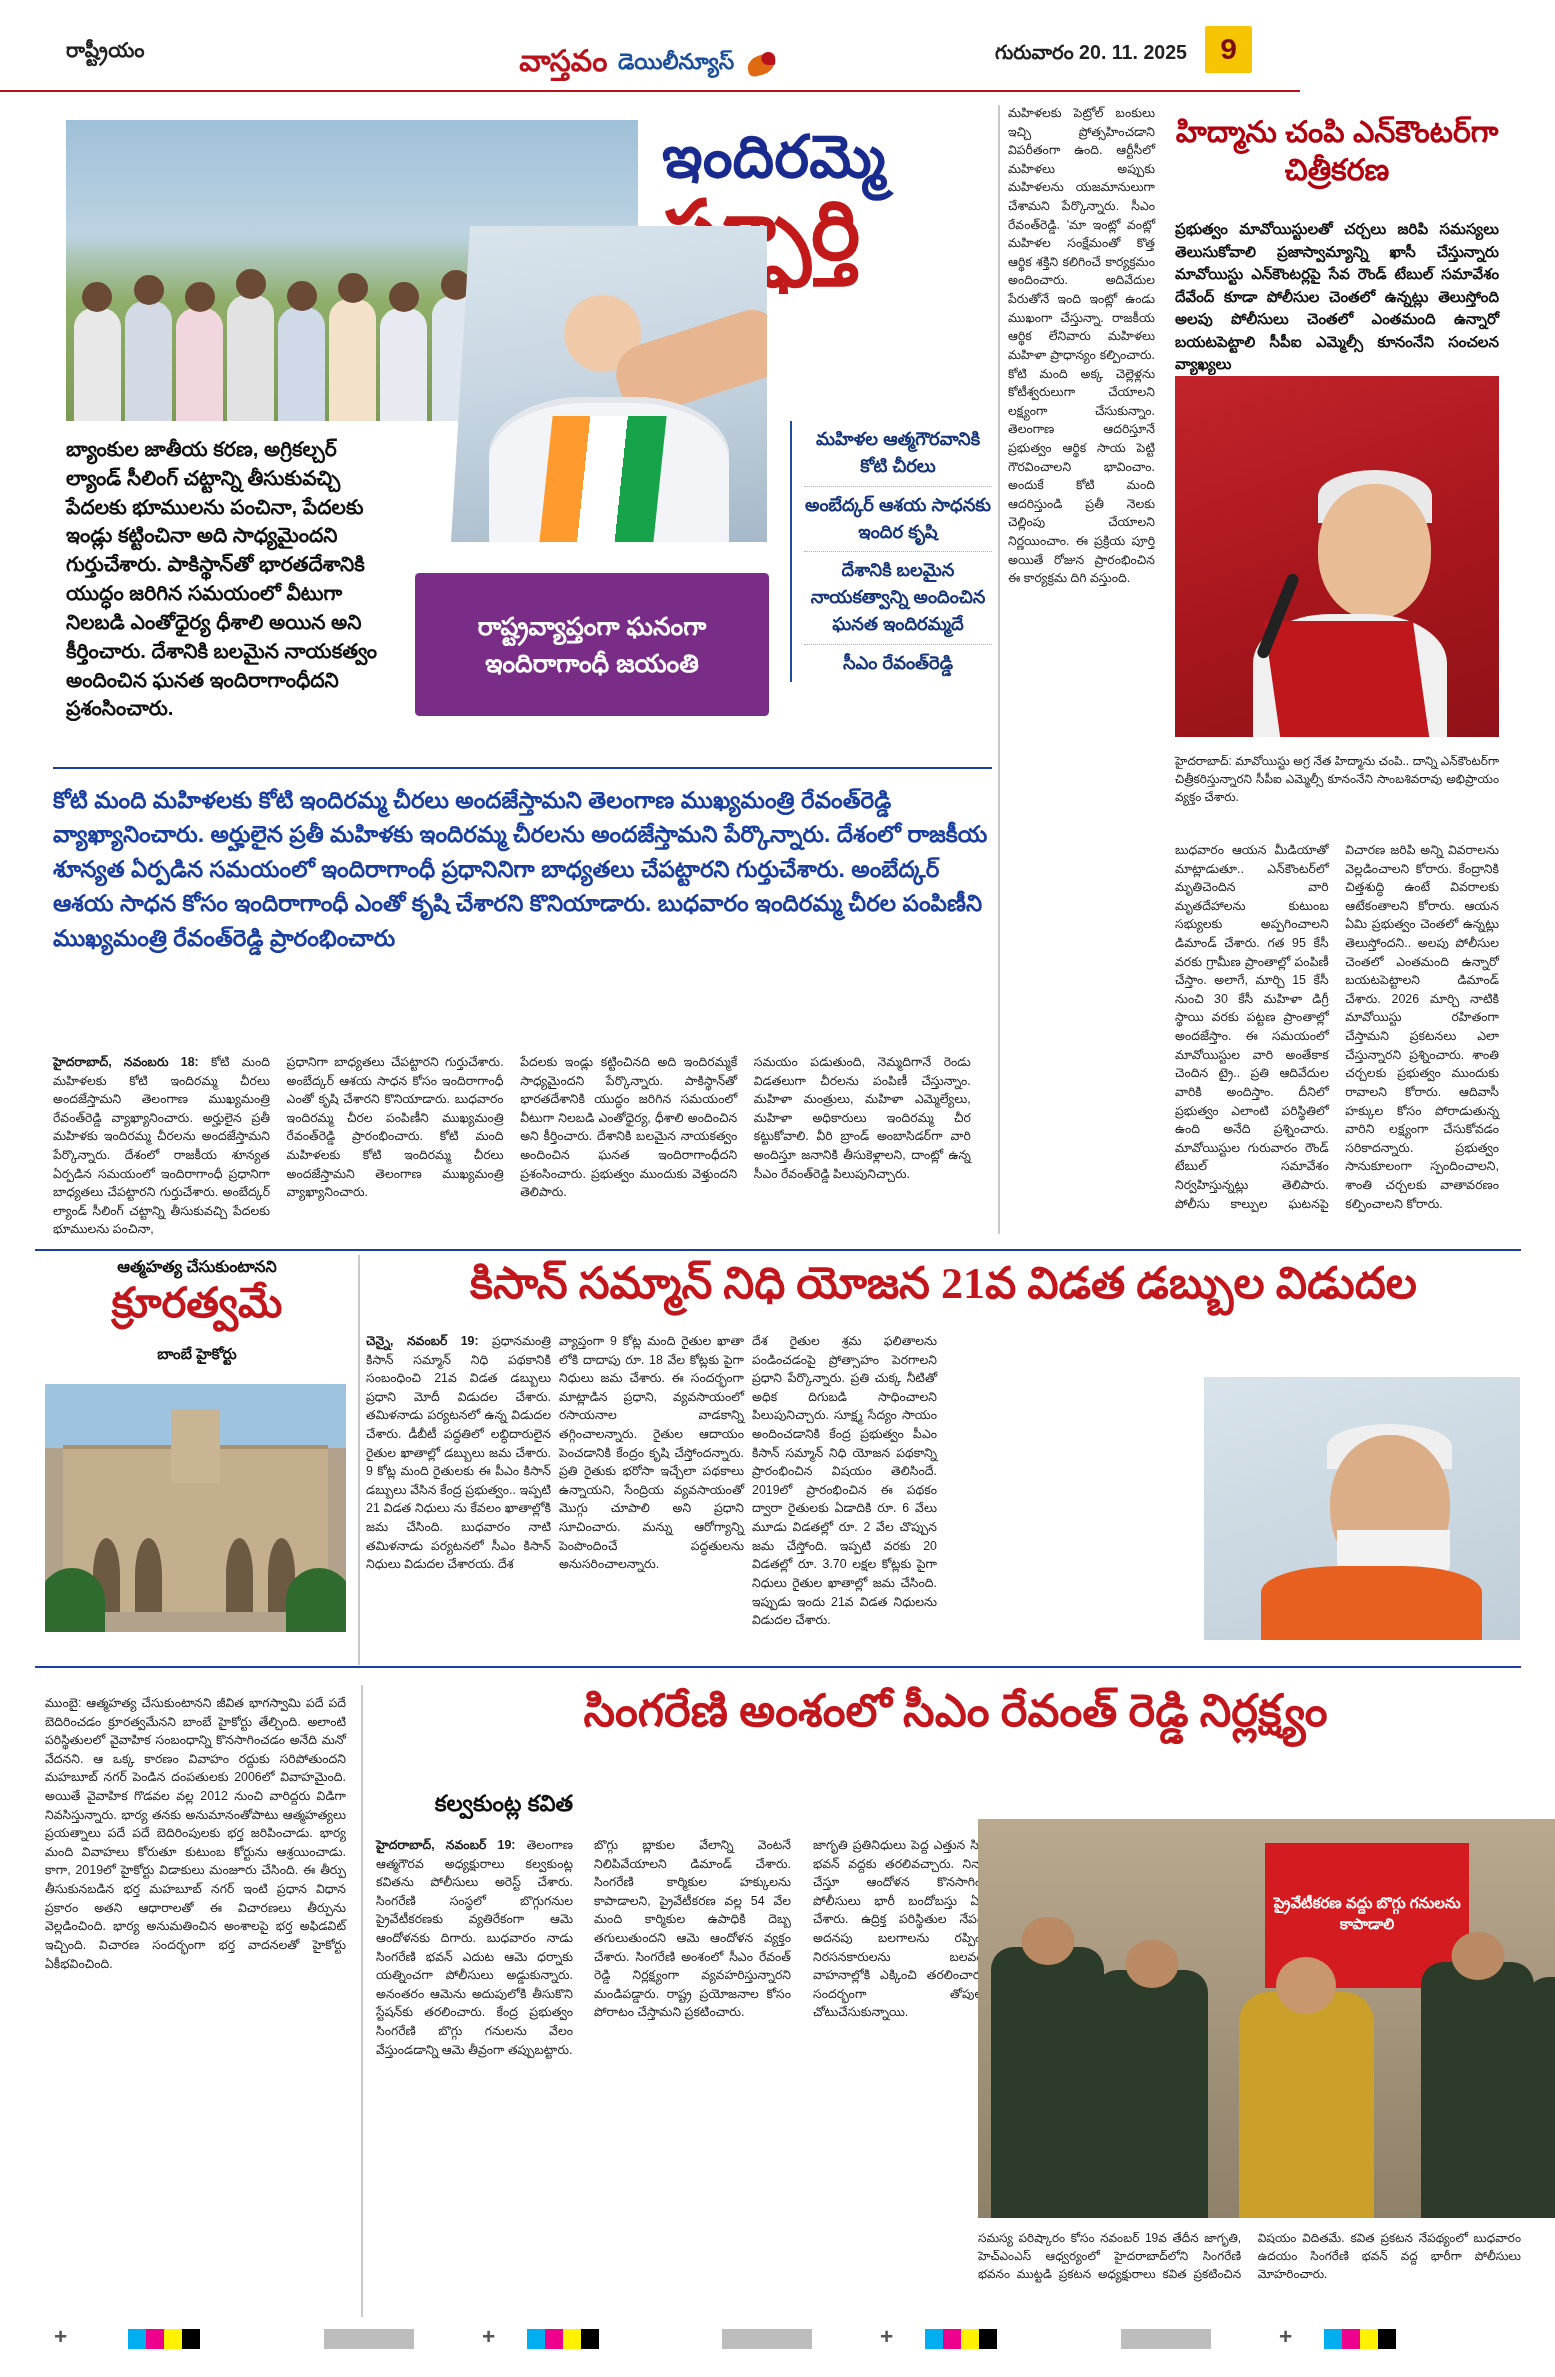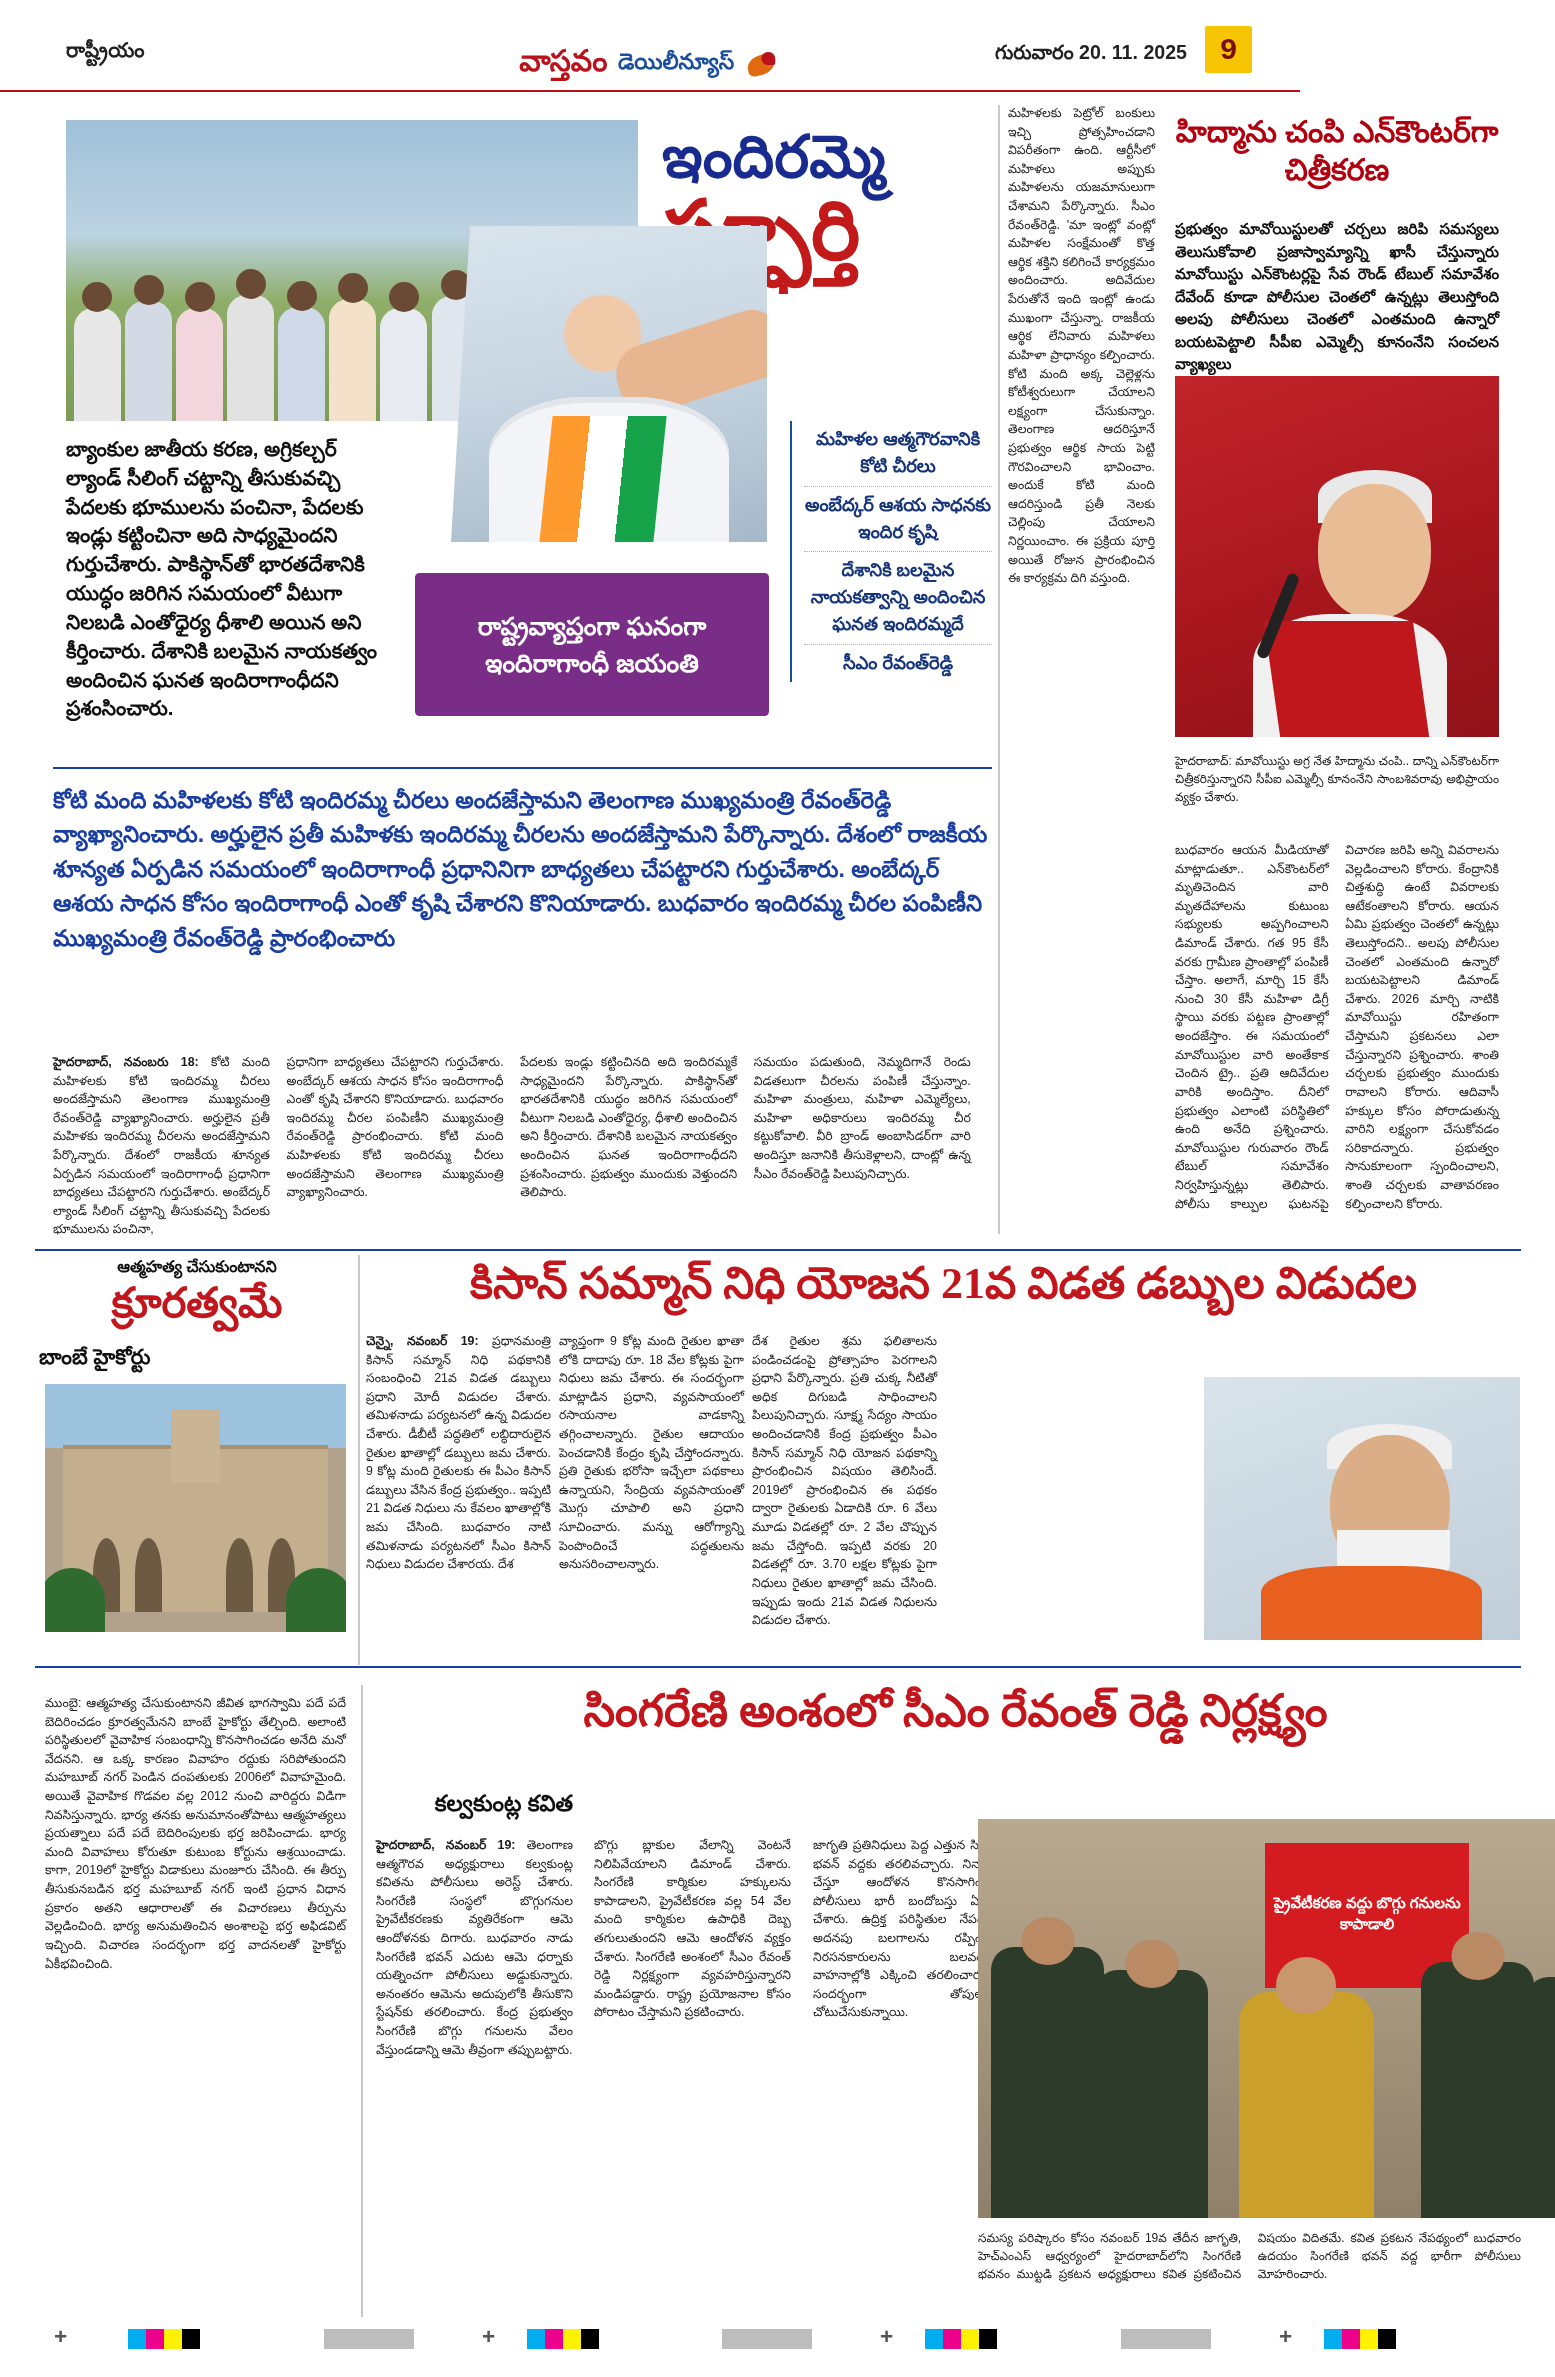"బాంబే హైకోర్టు" .sec2-by { font-size: 21px -> 15px; text-align: left -> center }
